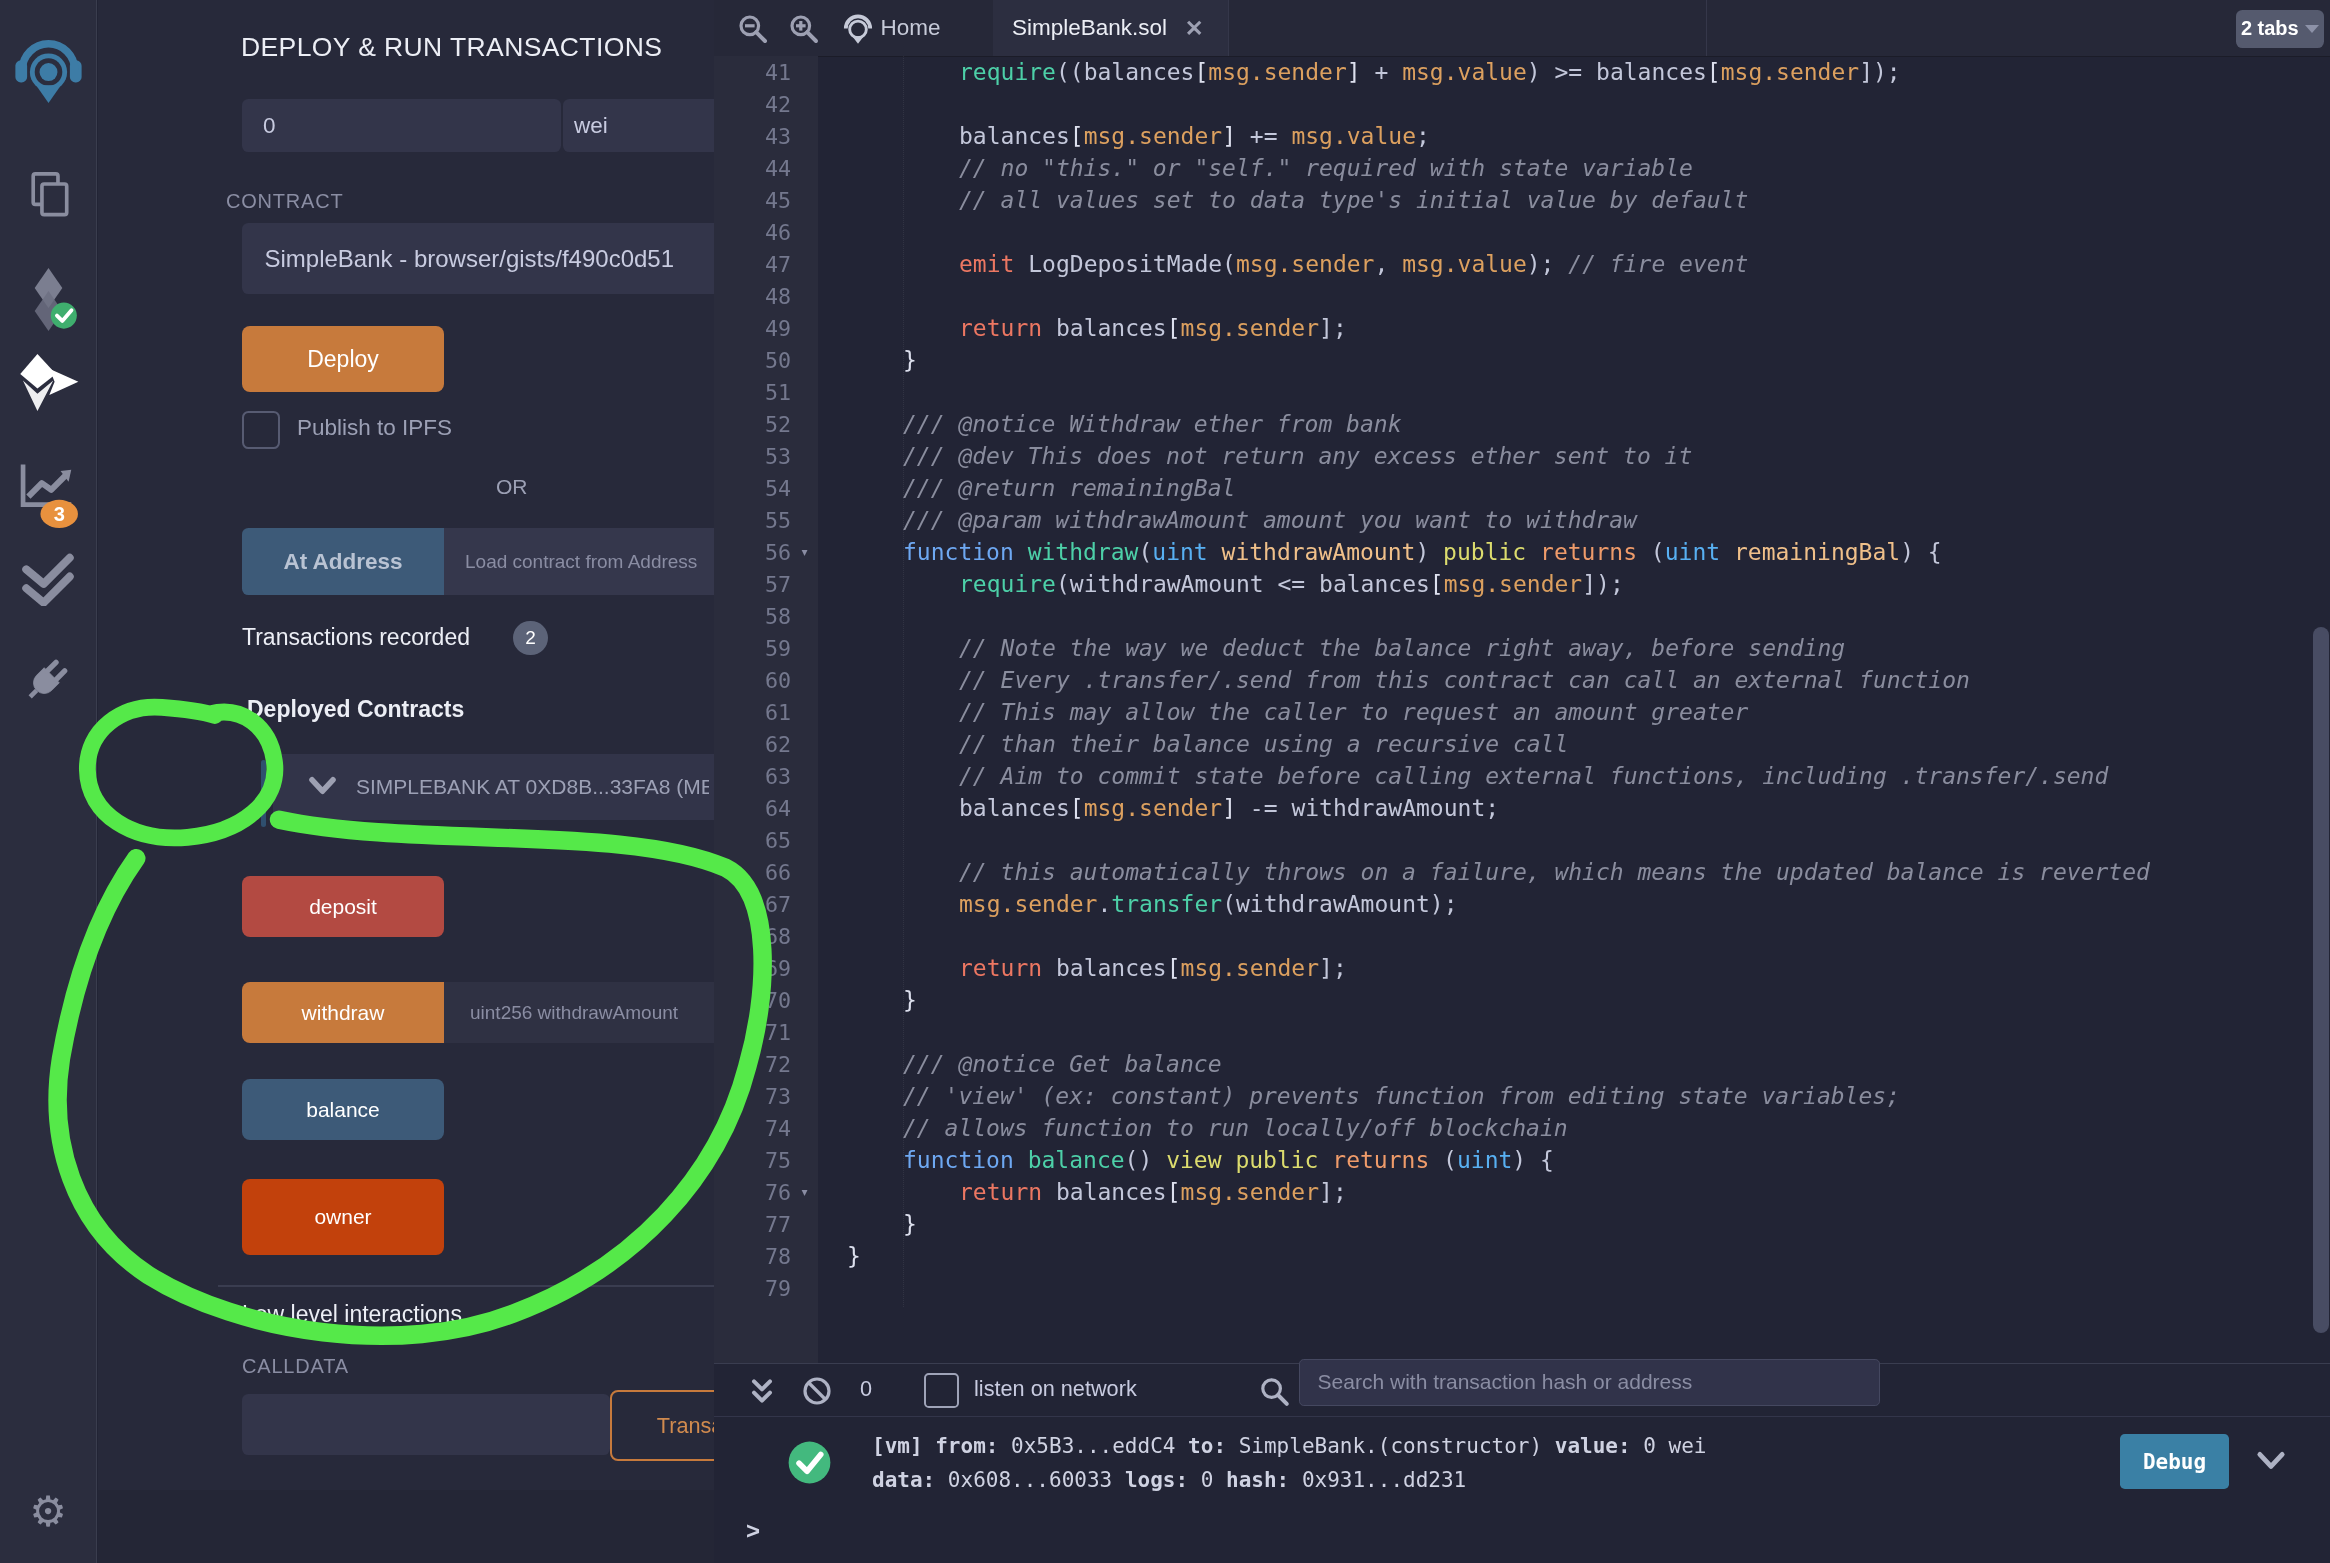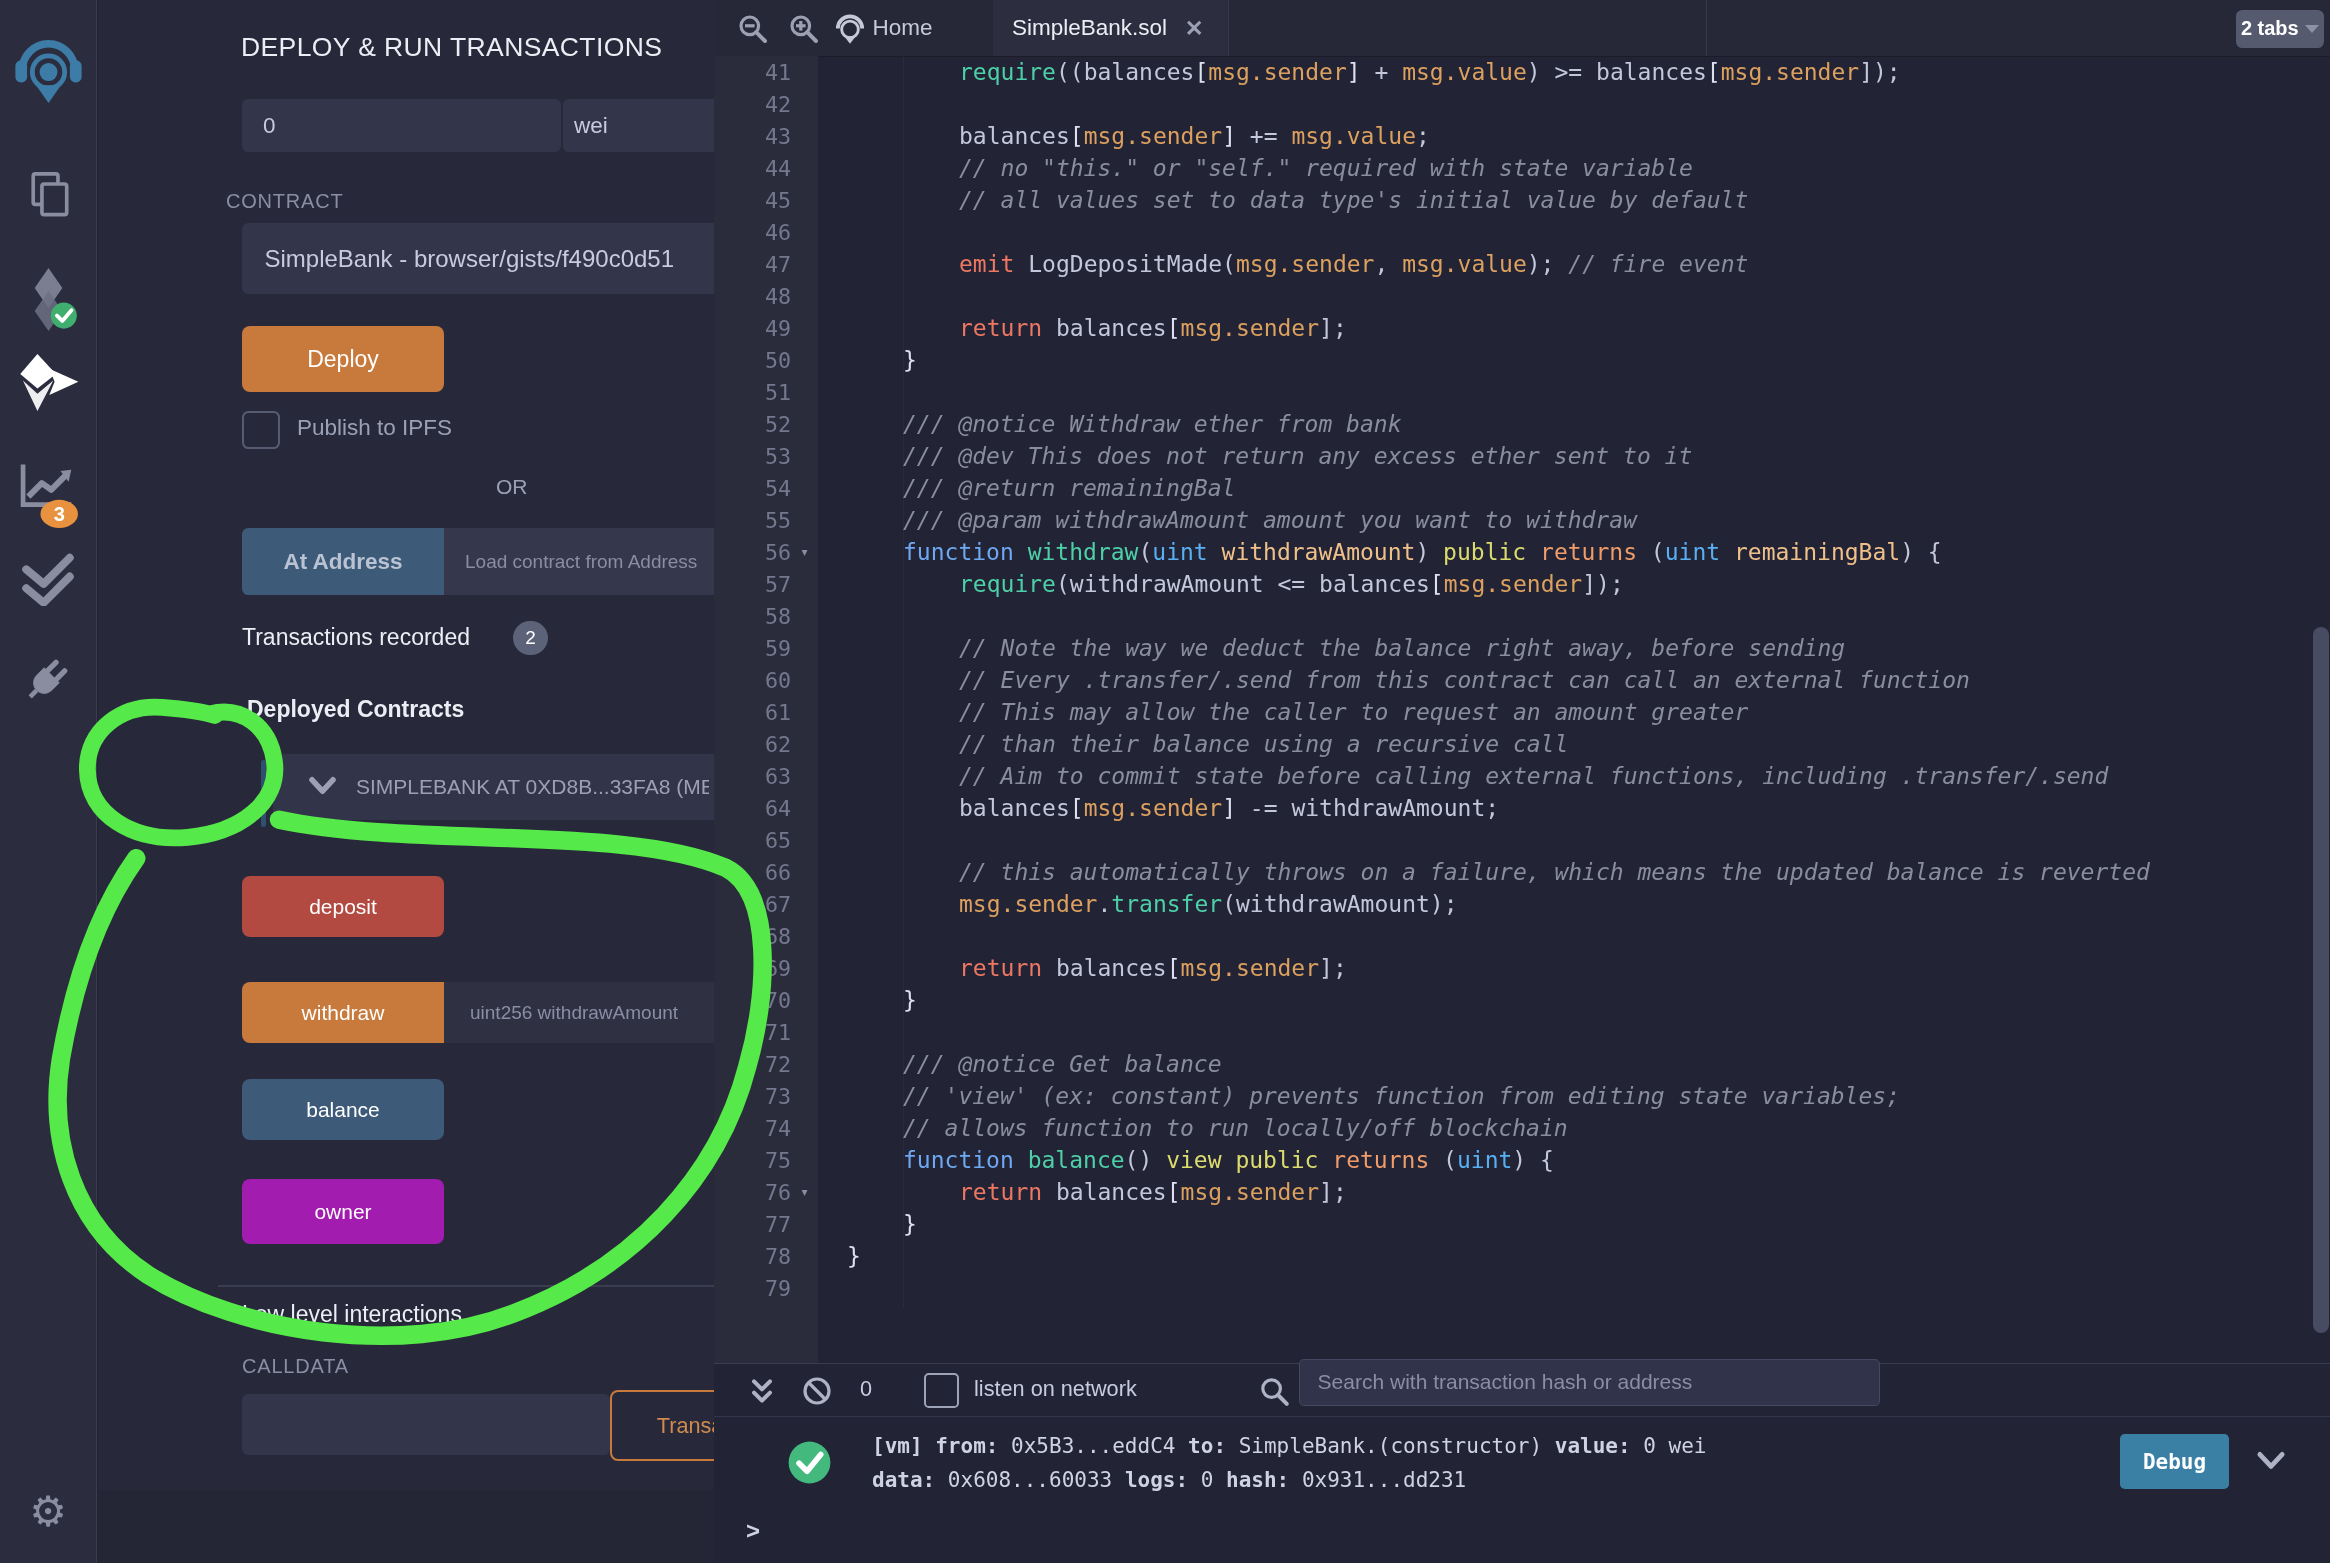"Home" div.abs { left: 120px -> 128px }
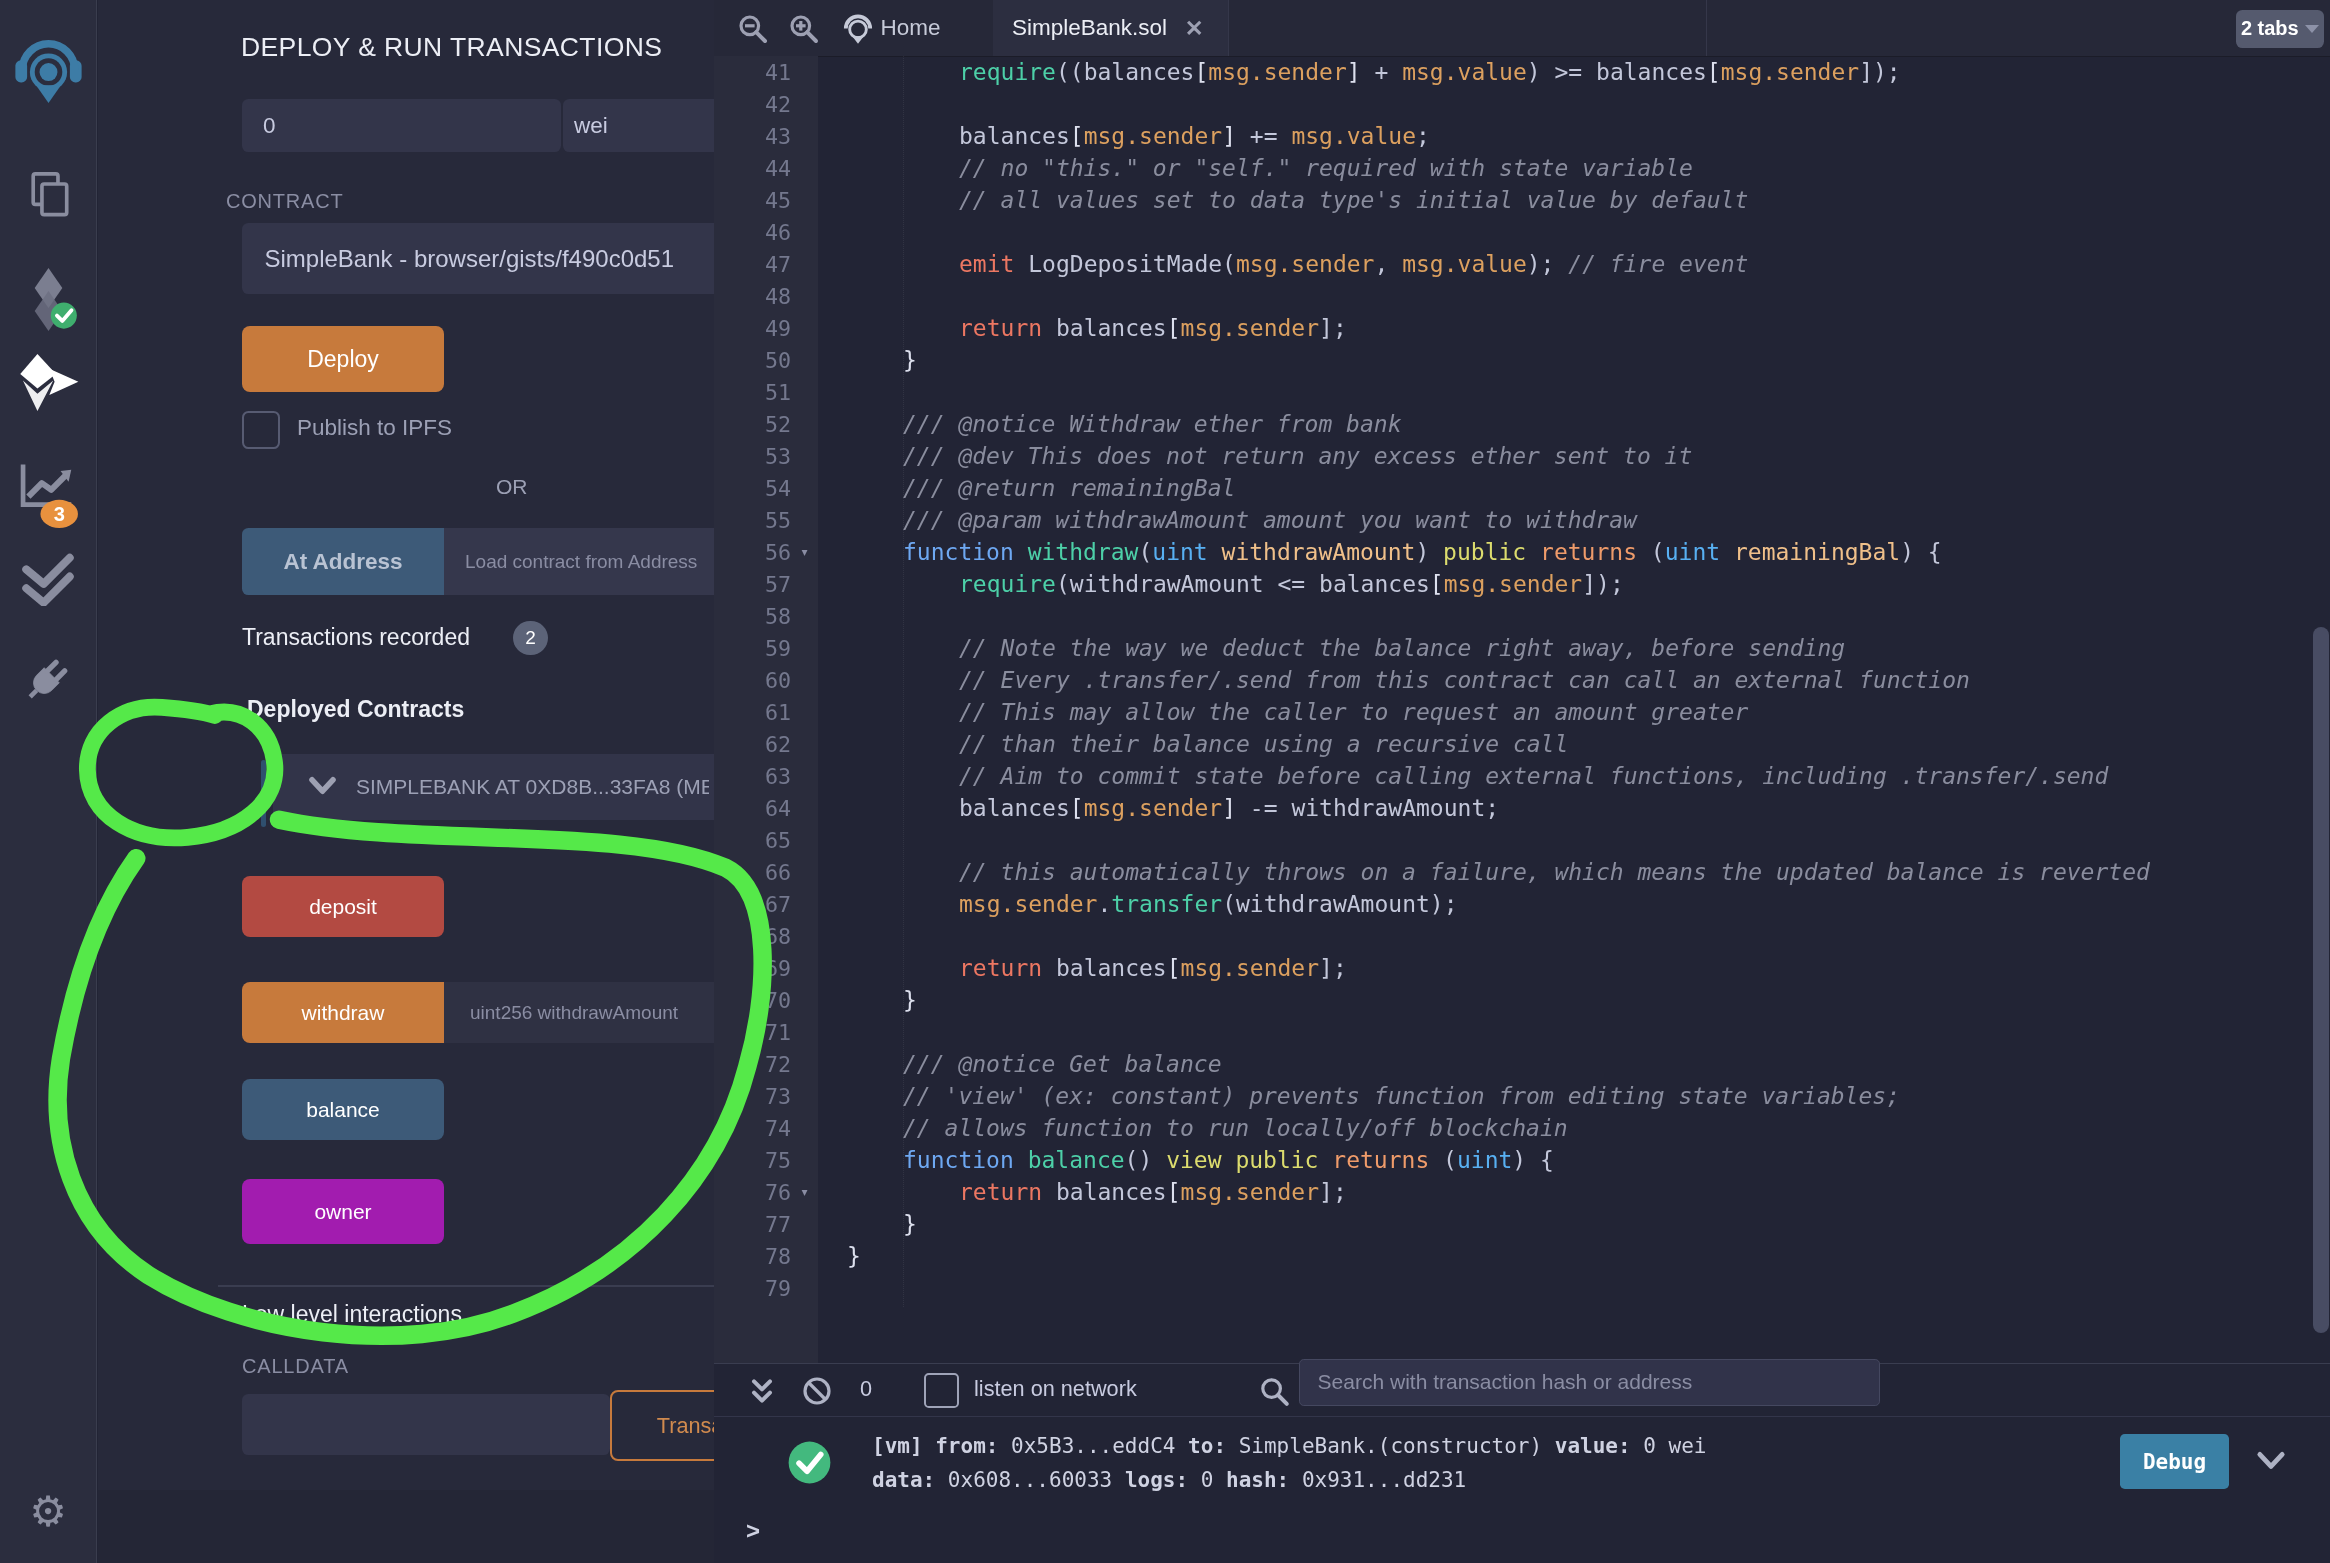"owner" div.btn { background: #a21caf -> #c2410c; height: 65px -> 76px }
